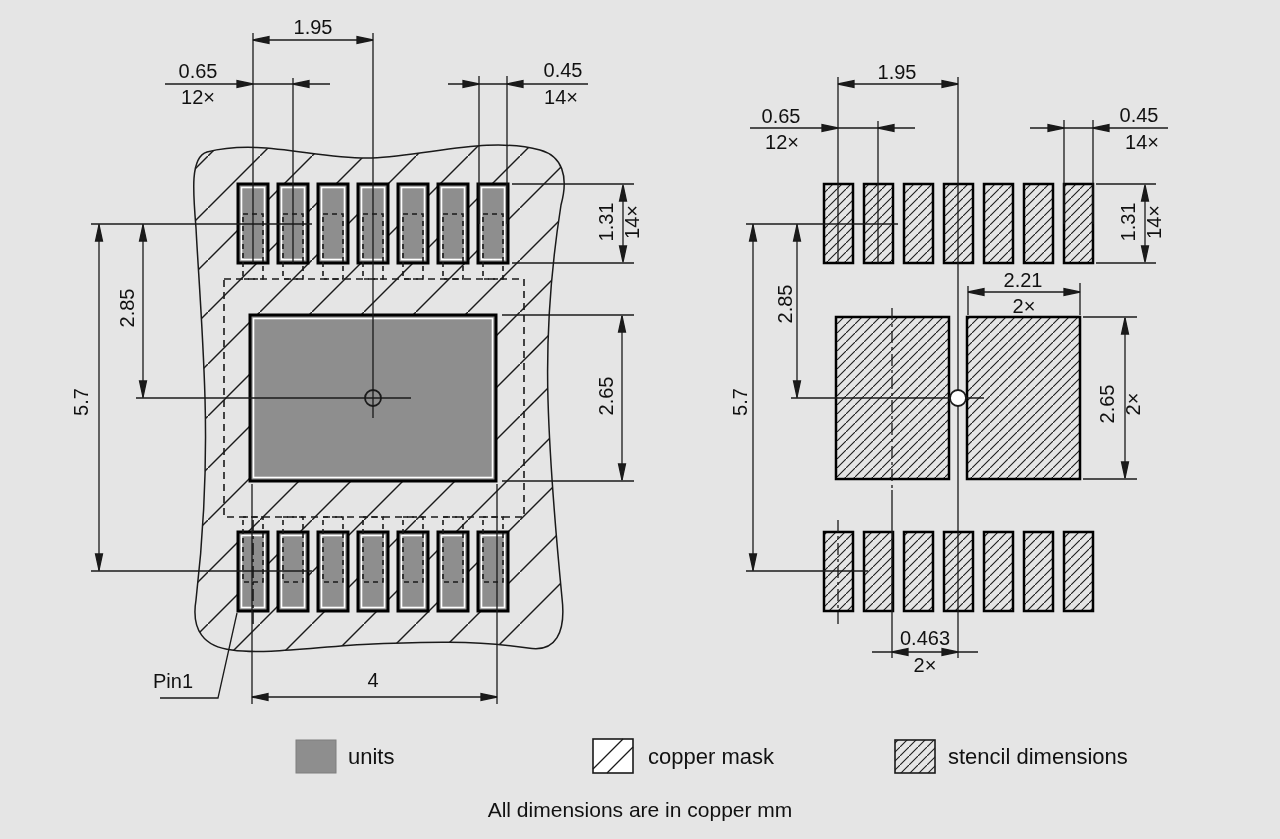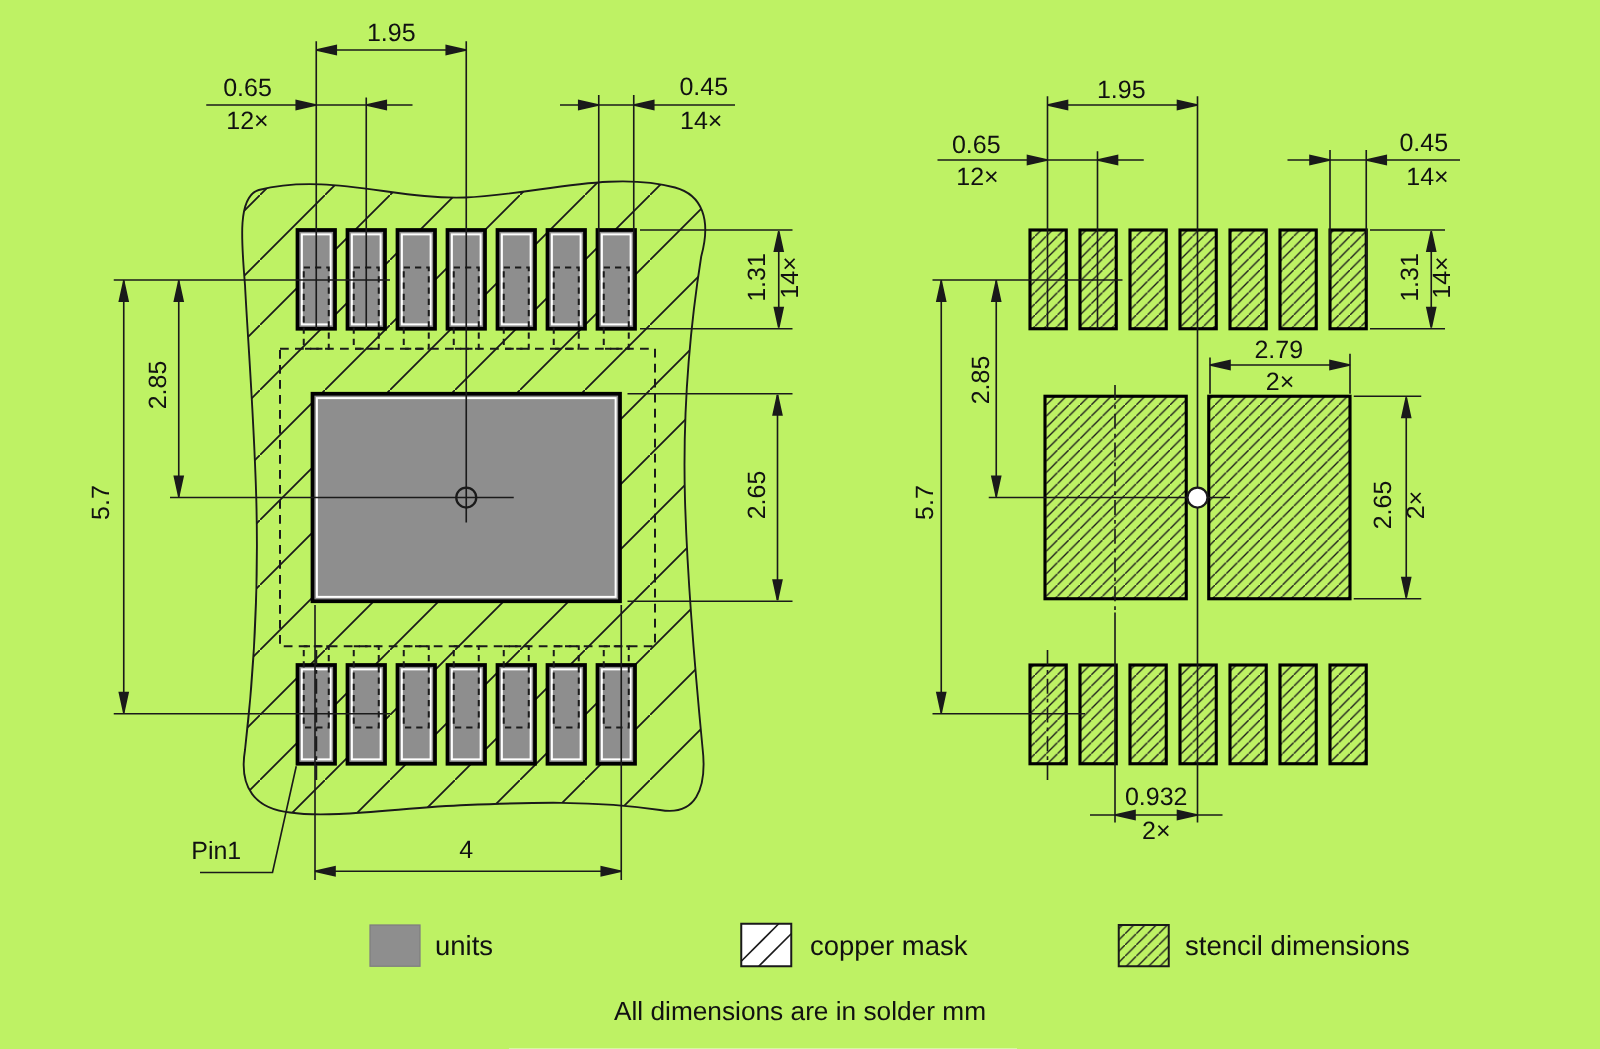"1.95" #canvas { background: #bef264 -> #e5e5e5 }
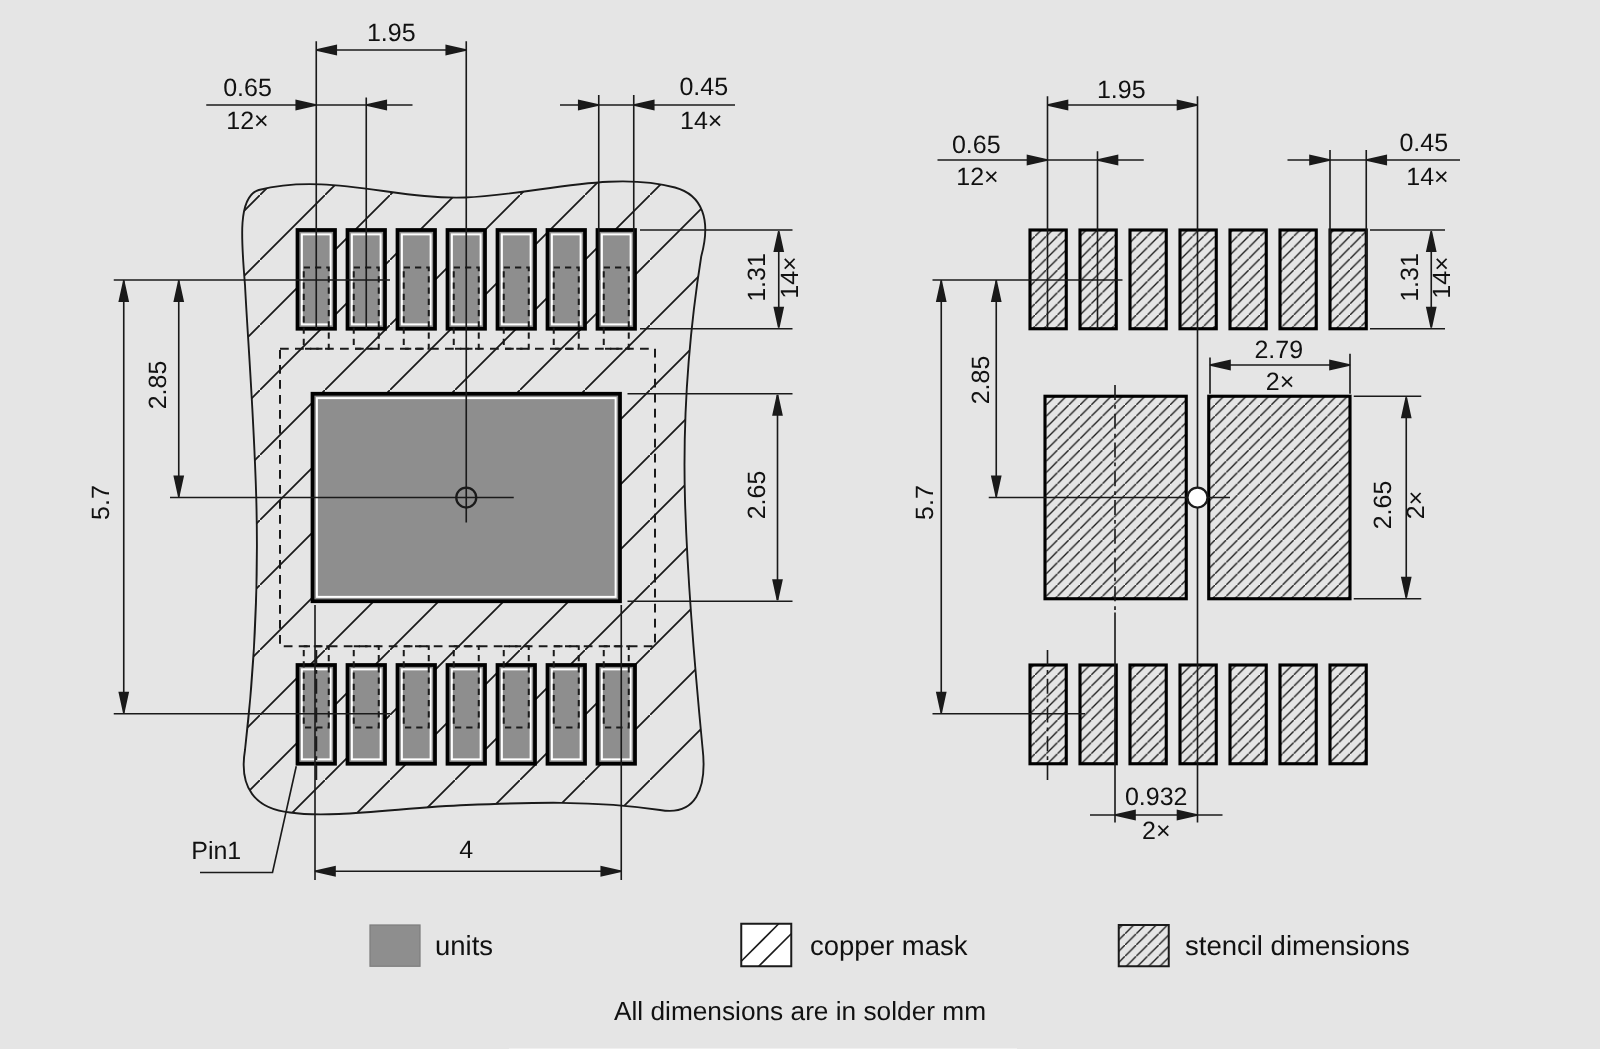"2.79" div.dim-label { text: 2.79 -> 2.21 }
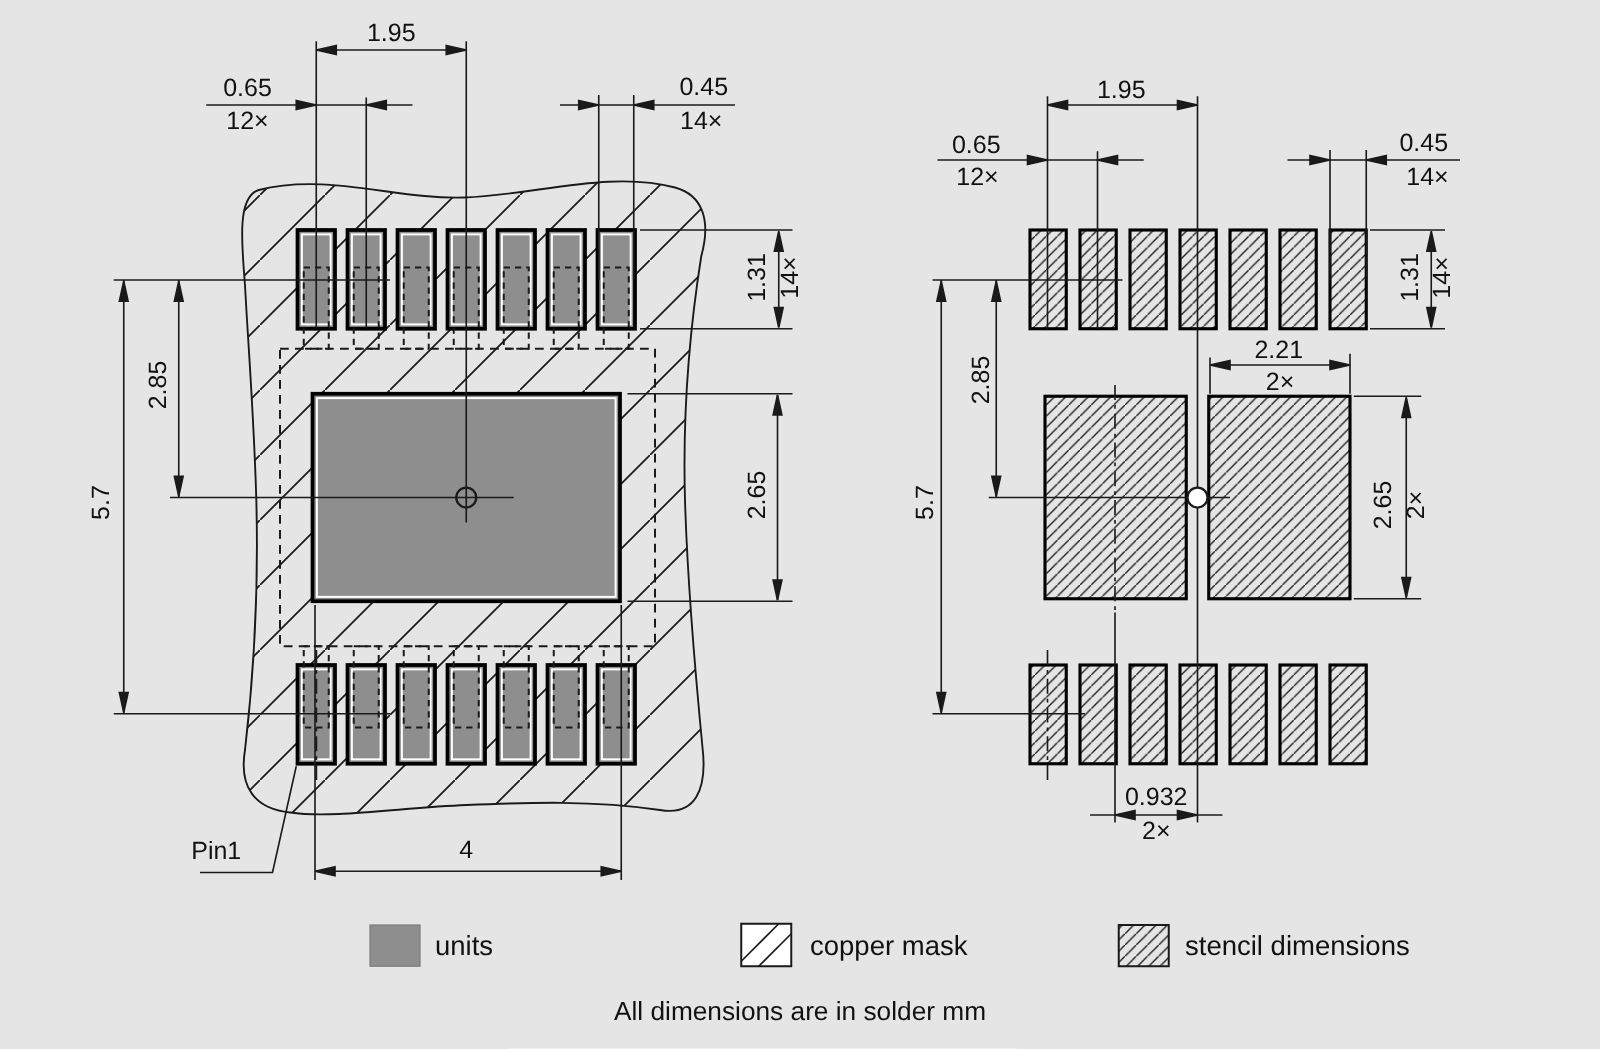"0.932" div.dim-label { text: 0.932 -> 0.463 }
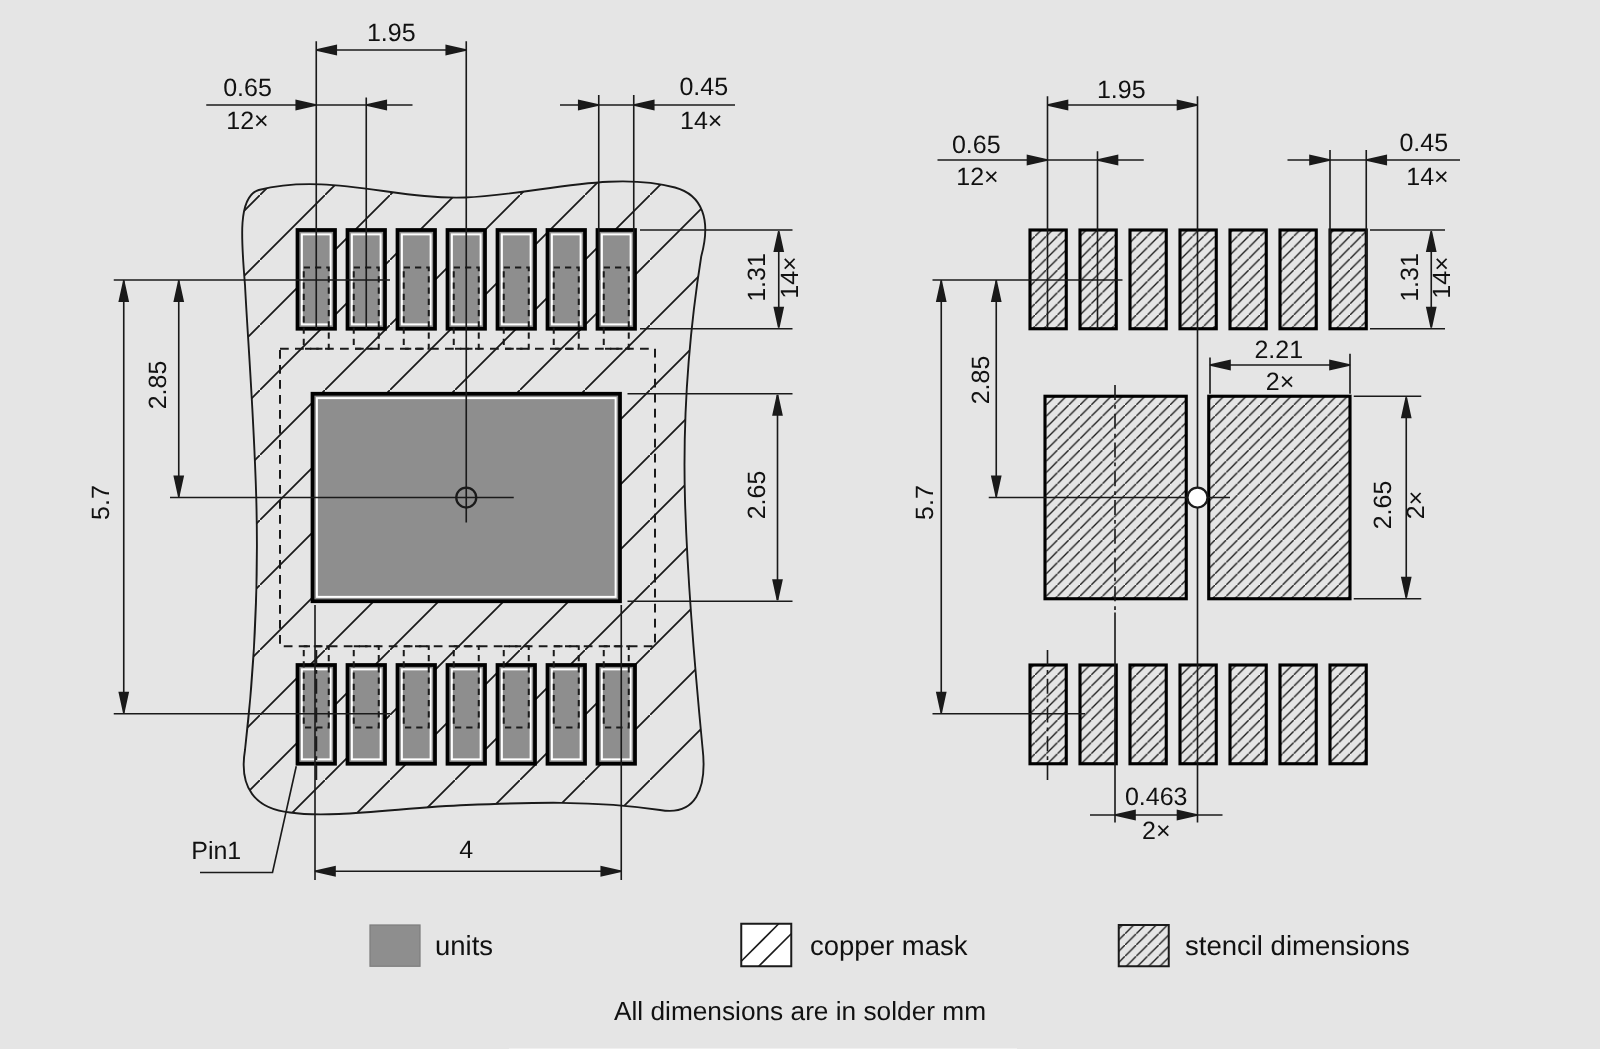"All dimensions are in solder" div.footnote { text: solder -> copper }
